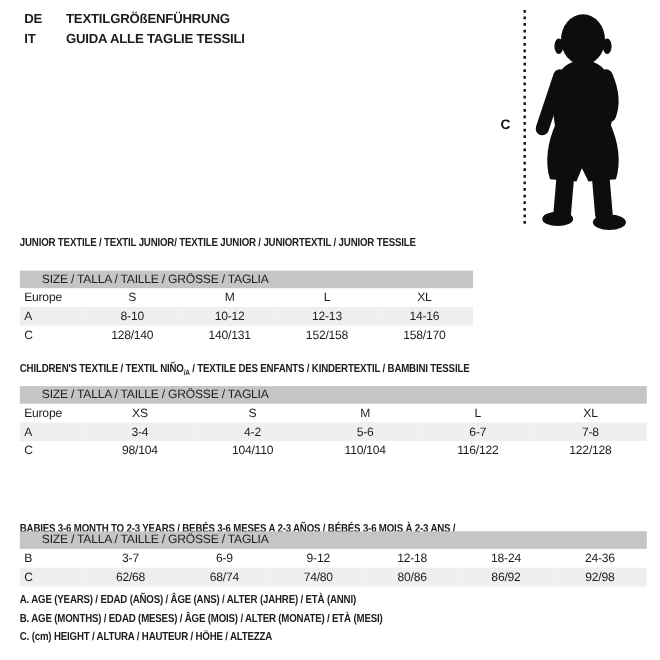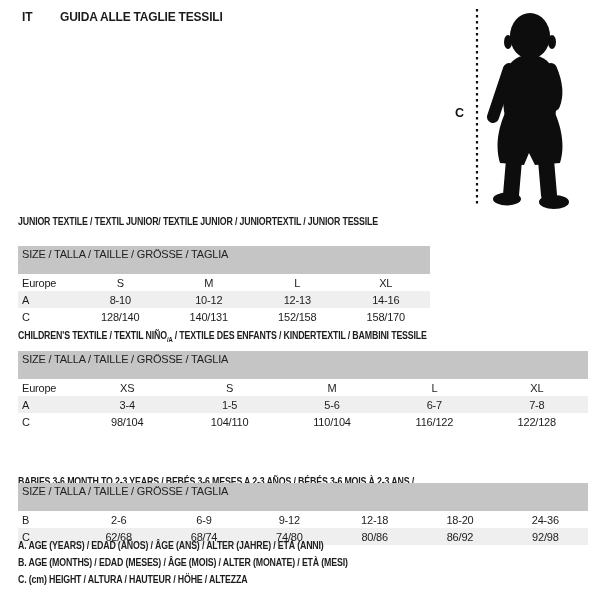"DE" div.lang-row { html: none -> <div> <span>DE</span> <span>TEXTILGRÖßENFÜHRUNG</span> </div> }
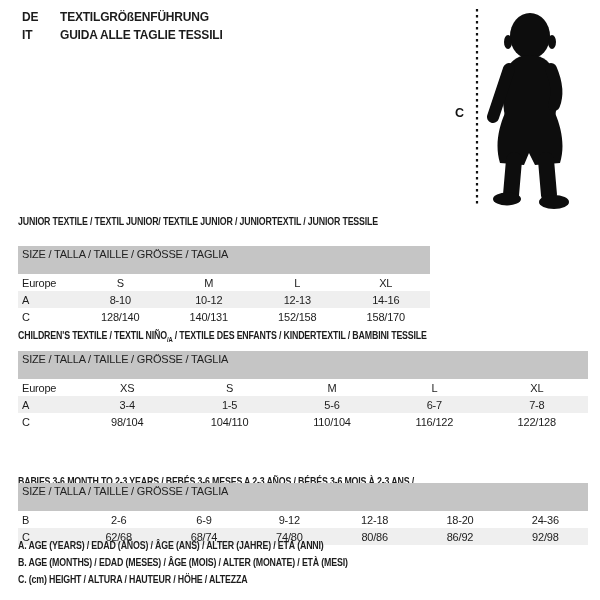"SIZE / TALLA / TAILLE" .size-bar { height: 28px -> 16px; padding-left: 4px -> 20px }
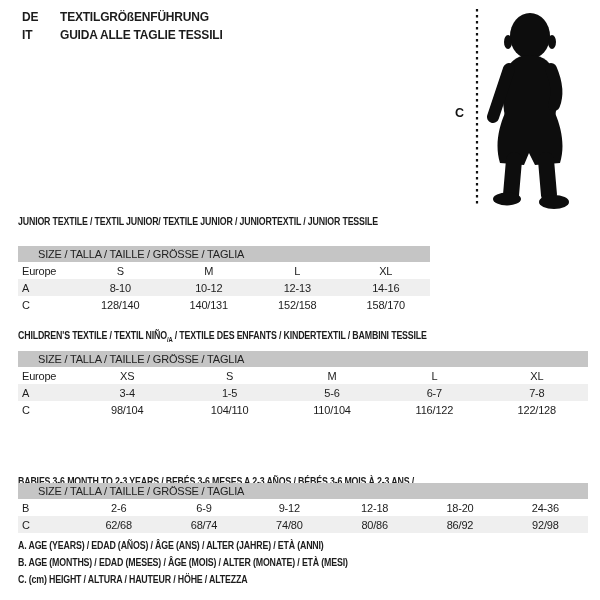"1-5" td { text: 1-5 -> 4-2 }
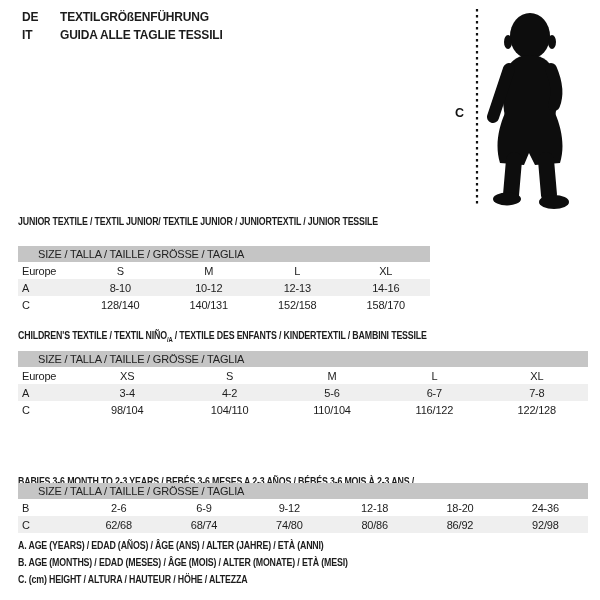"2-6" td { text: 2-6 -> 3-7 }
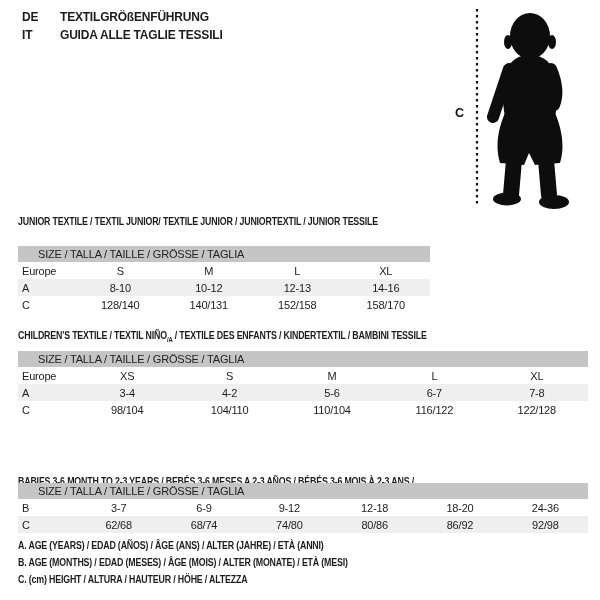"18-20" td { text: 18-20 -> 18-24 }
